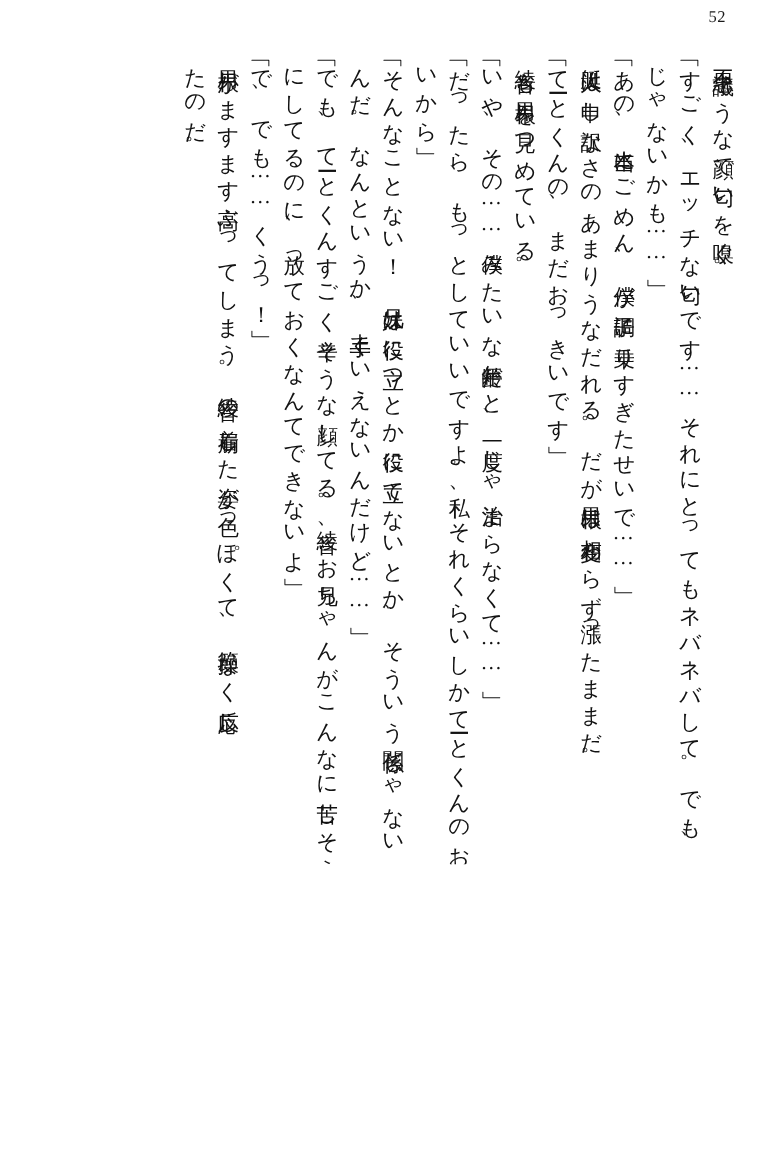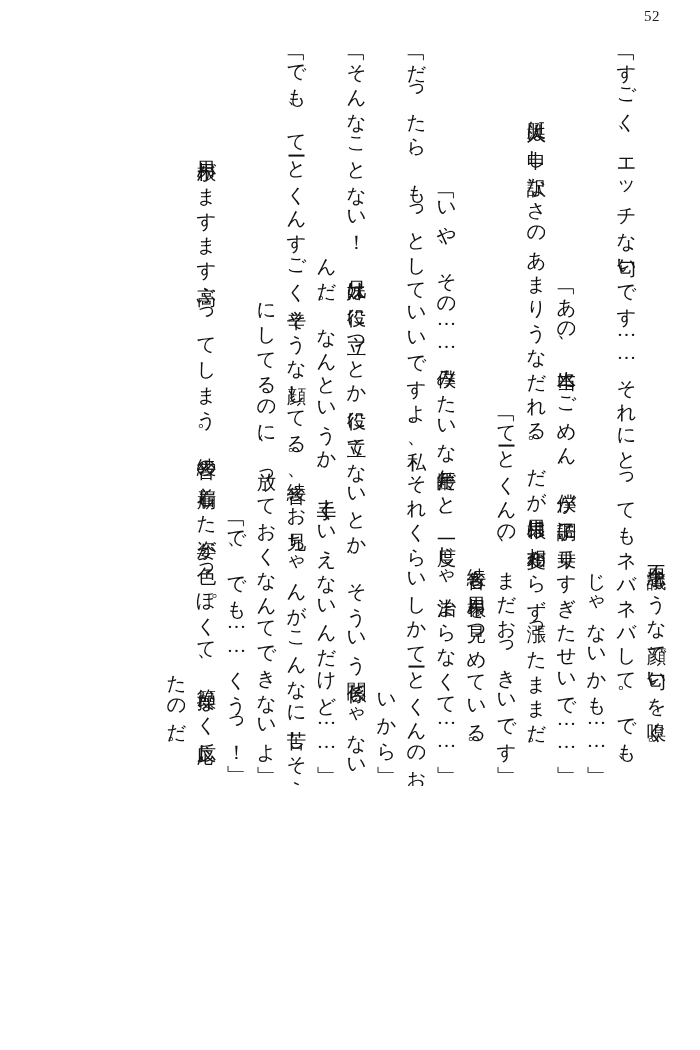"52" .page { text-align: right -> none }
